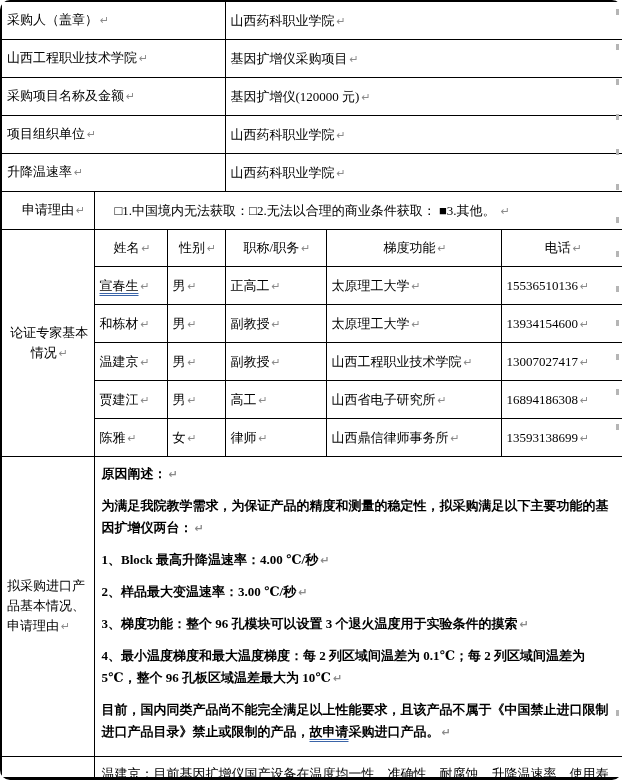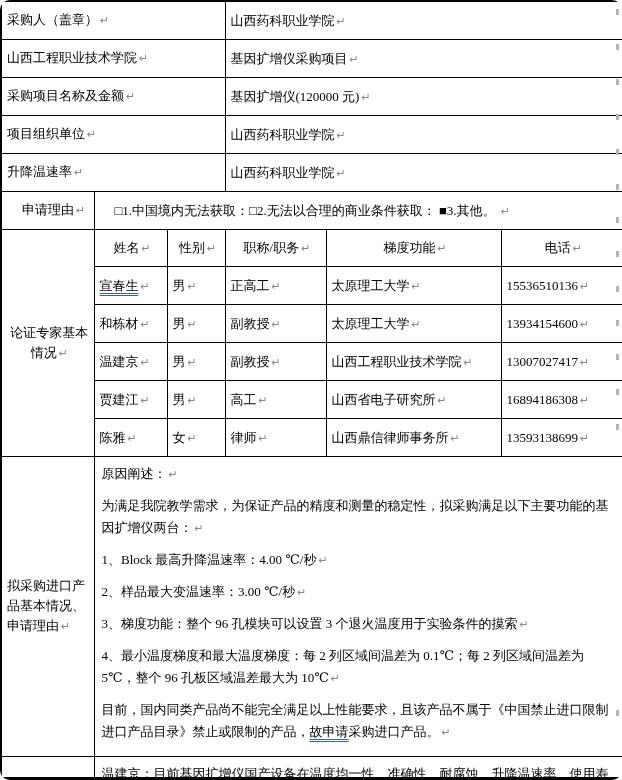"原因阐述： ↵" tr.r-import td.content { font-weight: none -> bold }
